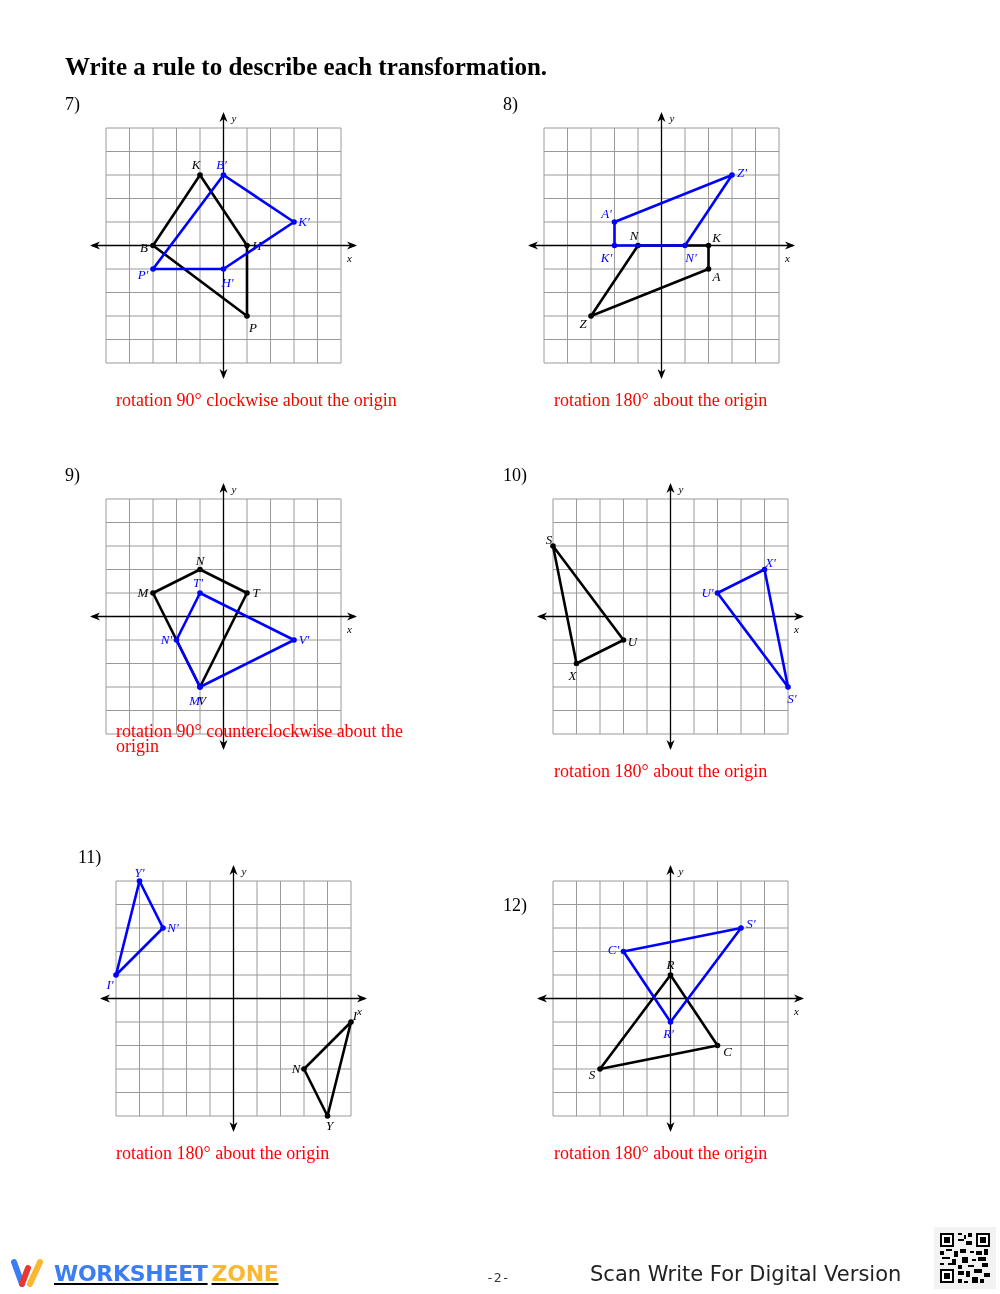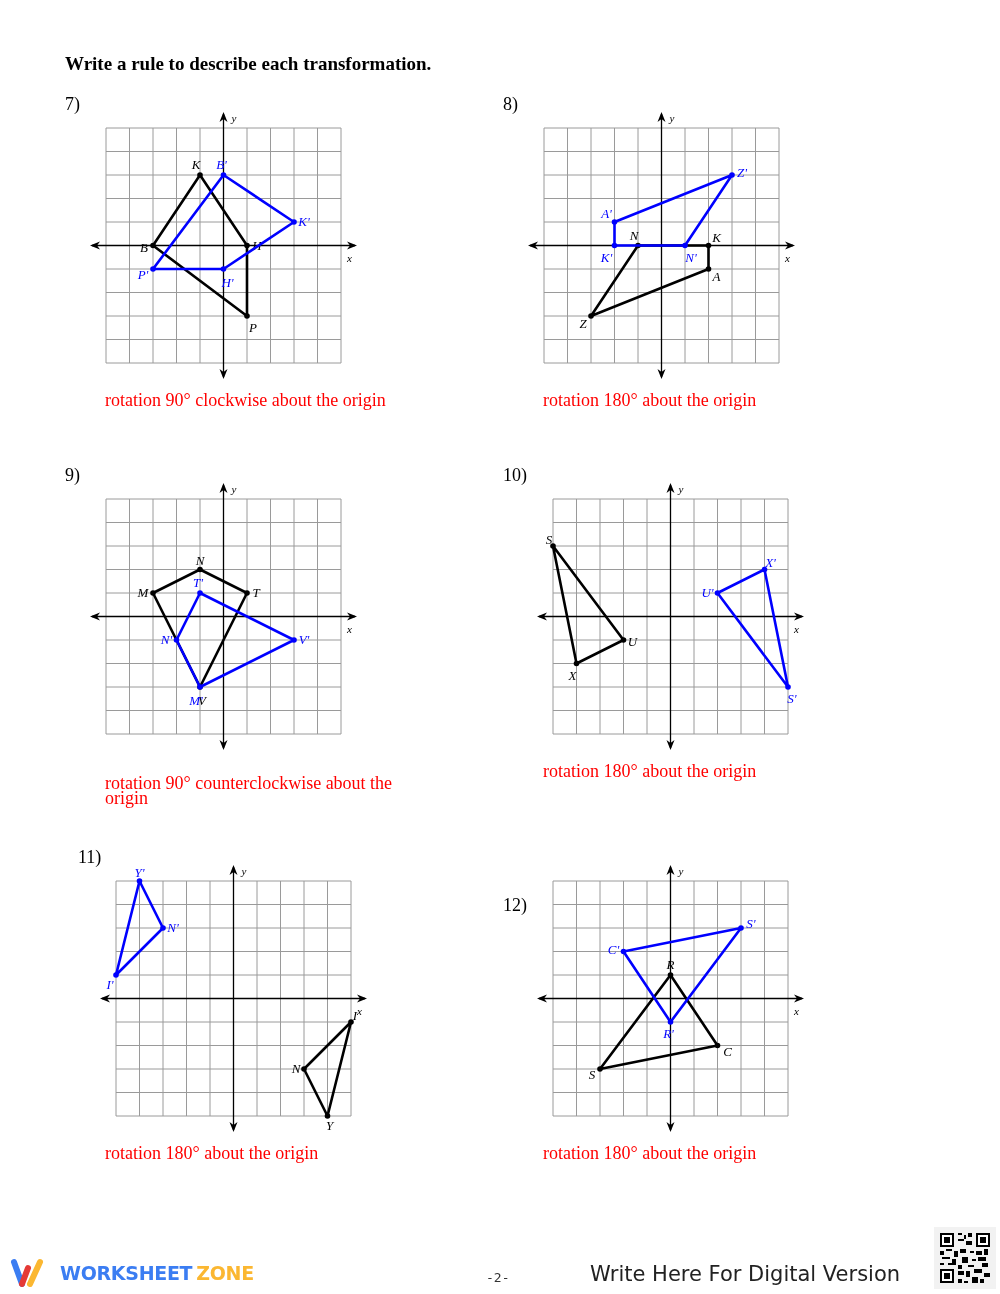"Write a rule to describe" .instructions { font-size: 19px -> 25px }
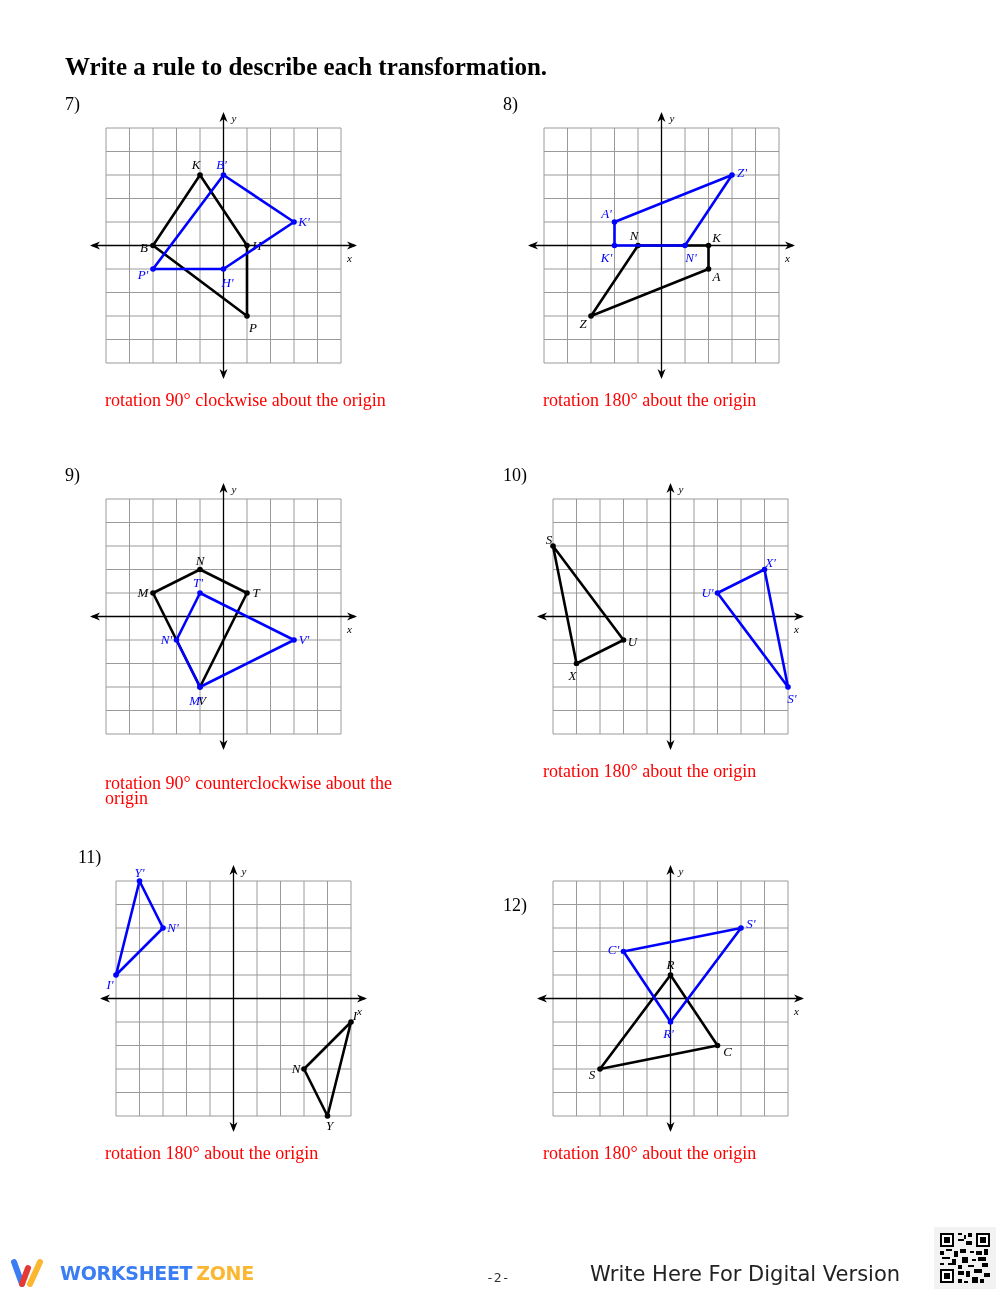"rotation 90° clockwise about the" .answer { margin-left: none -> 11px }
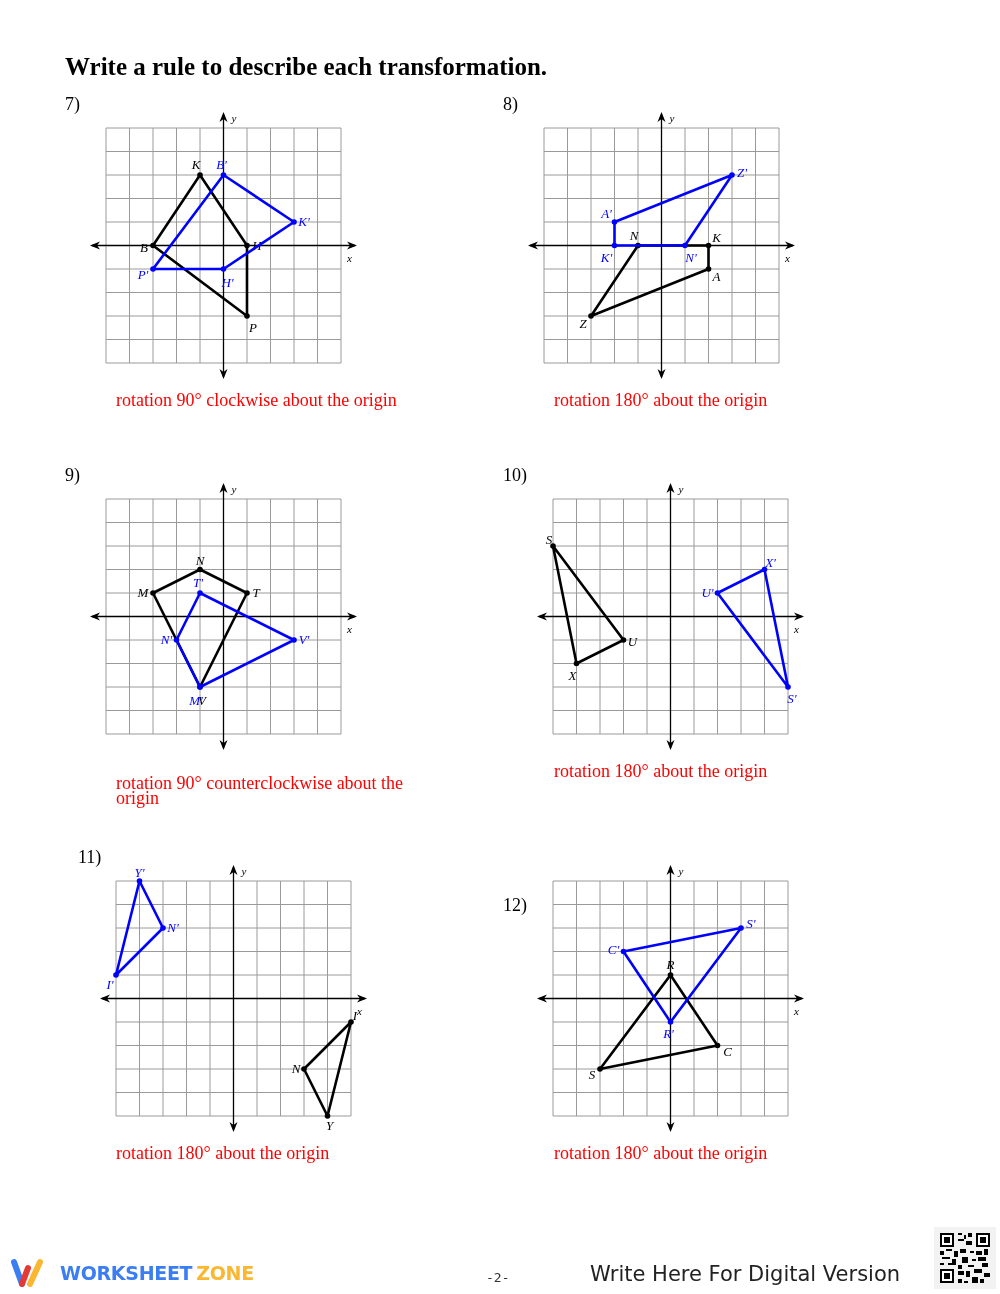"rotation 90° counterclockwise about the" div.answer { top: 776px -> 724px }
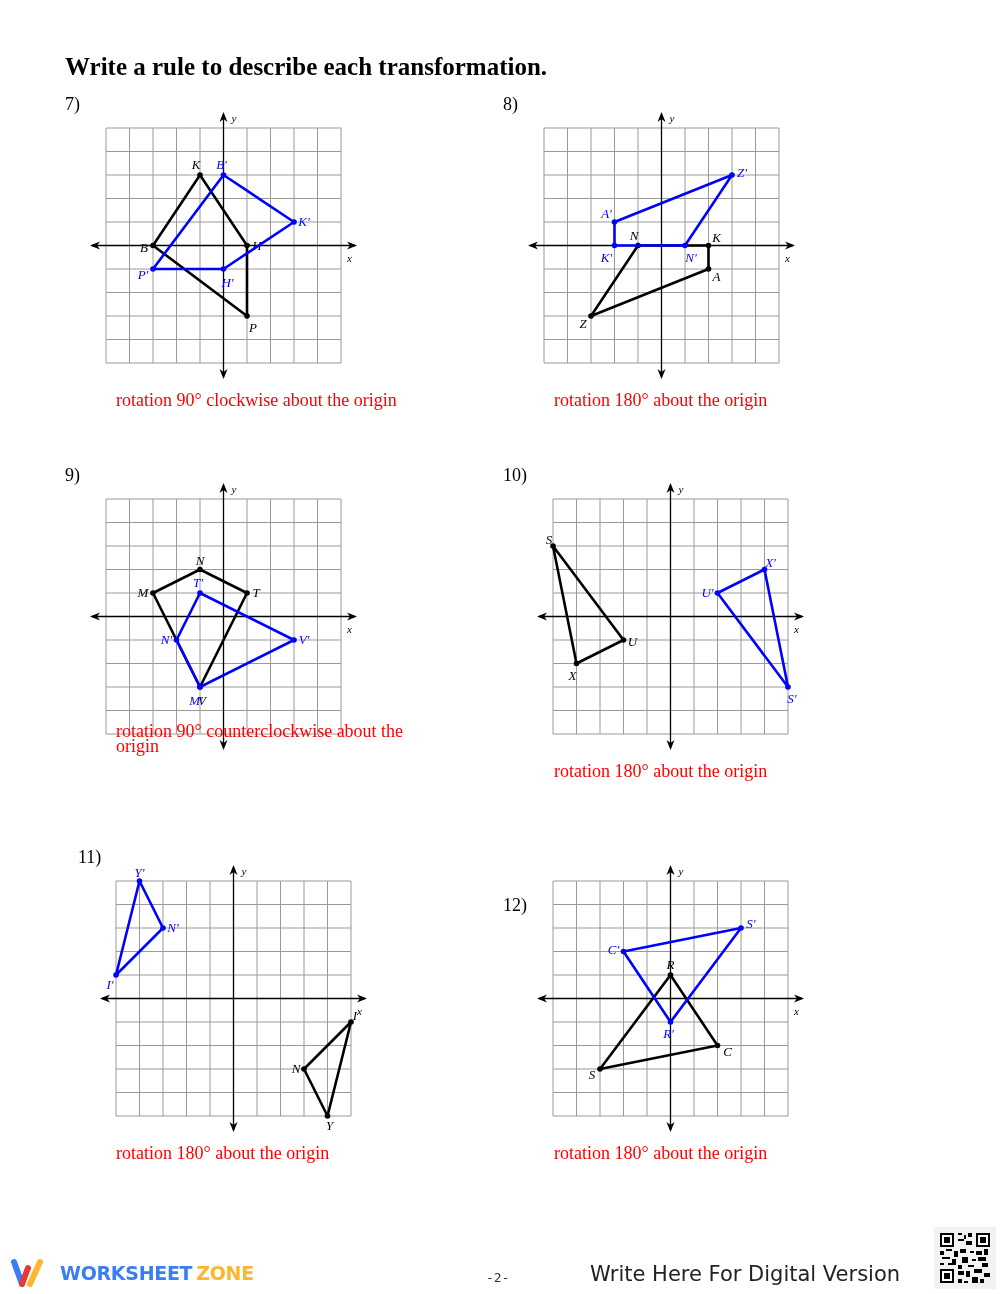"WORKSHEET ZONE" .logo-text { font-size: 19px -> 22px; margin-left: 14px -> 8px; text-decoration: none -> underline }
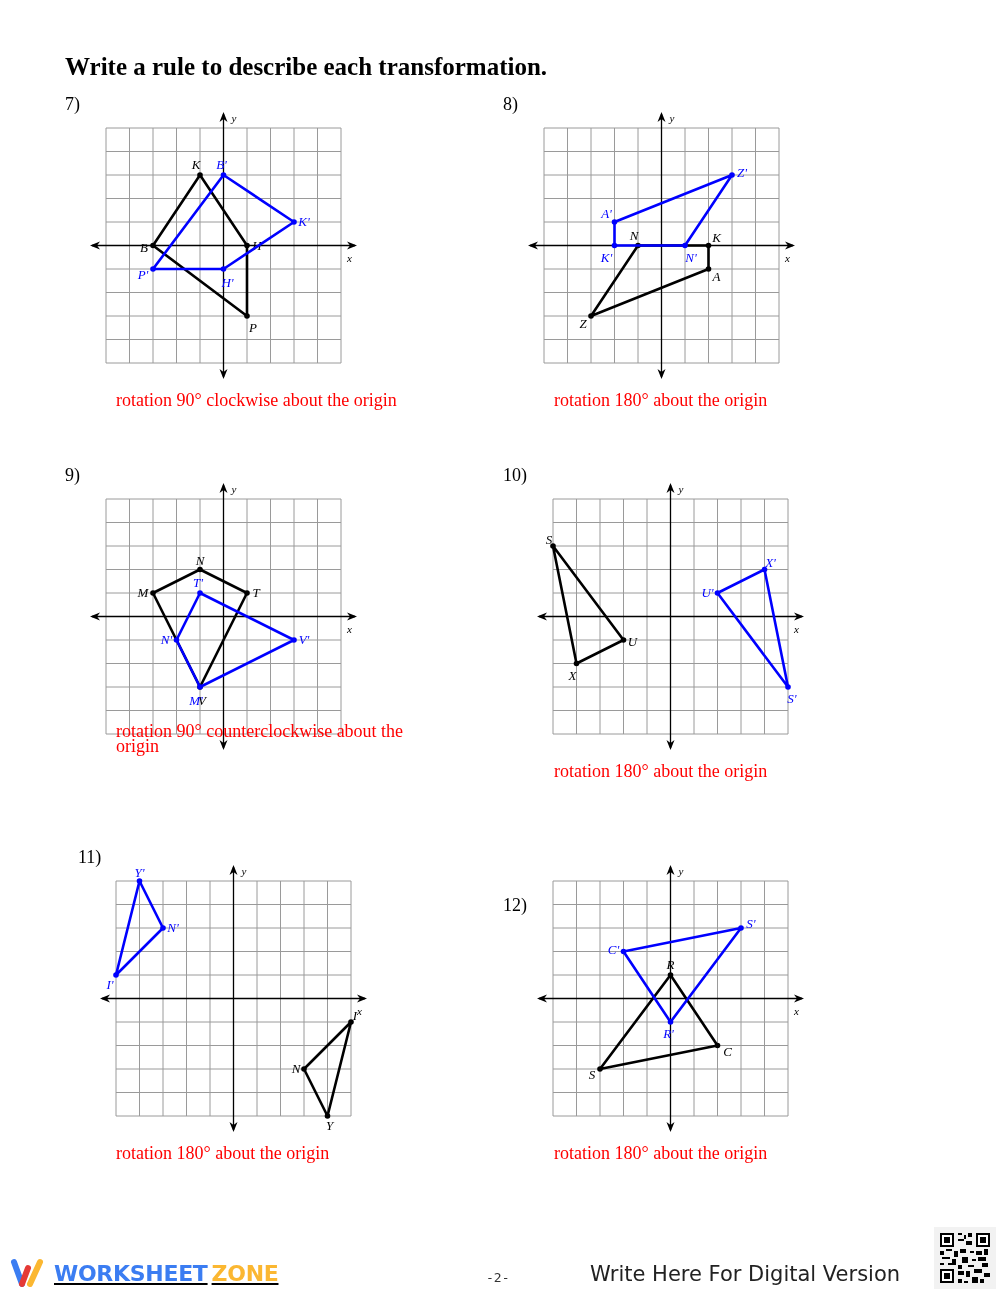"Write Here For Digital Version" div.scan-text { text: Write Here -> Scan Write }
